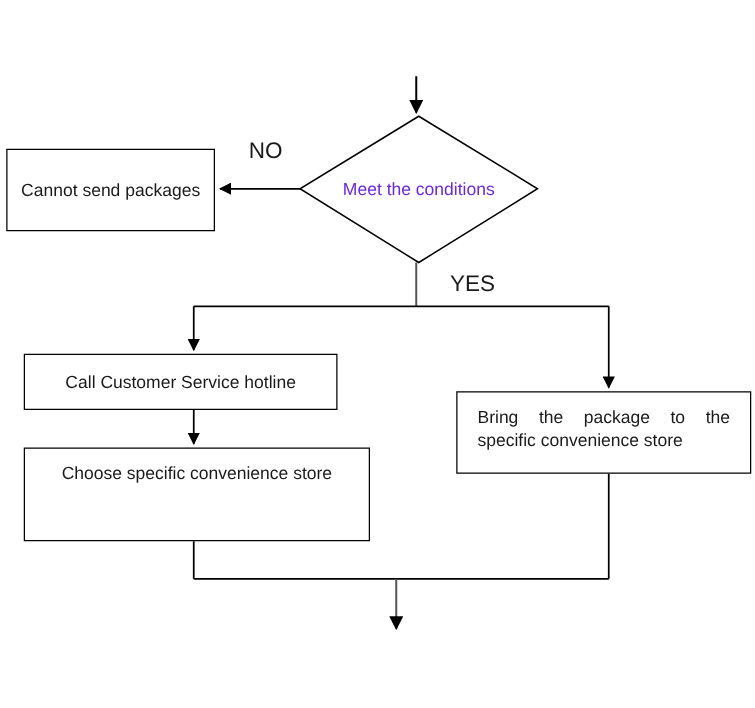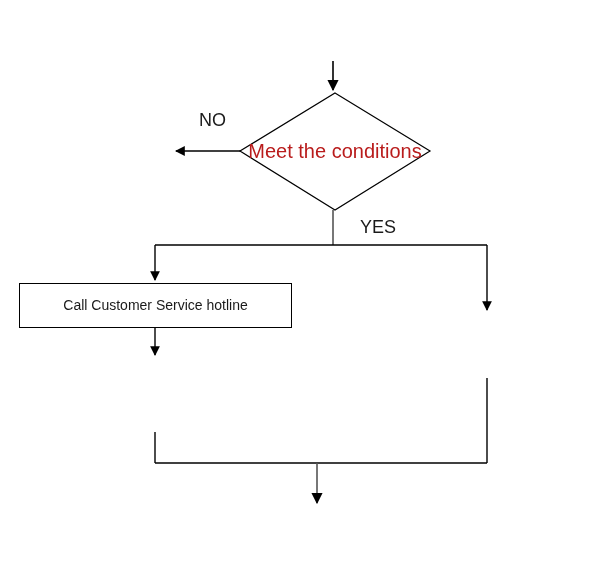"Cannot send packages" div.node { html: none -> <div> <span>Cannot send packages</span> </div> }
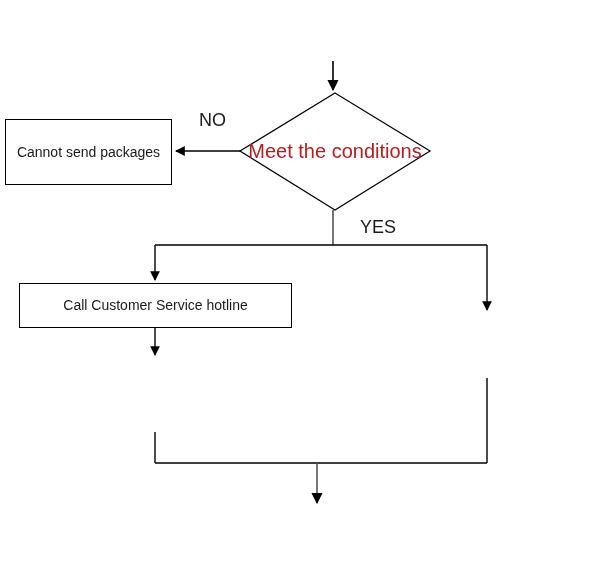"Meet the conditions" .diamond-label { color: #b91c1c -> #6d28d9; font-size: 20px -> 14px }
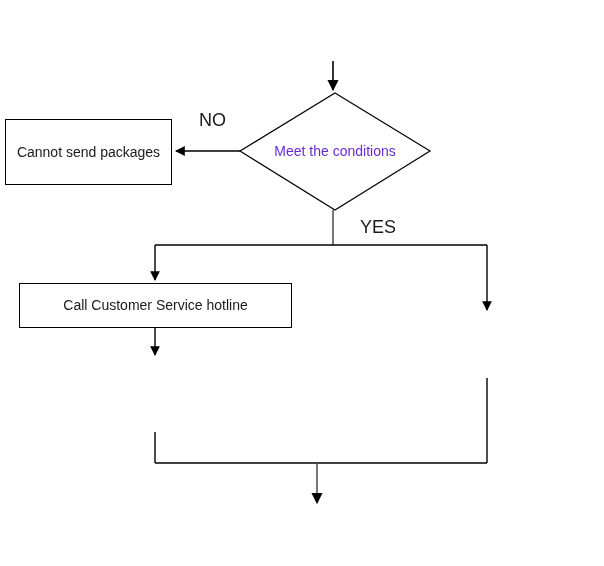"Call Customer Service hotline" div.node { width: 273px -> 251px }
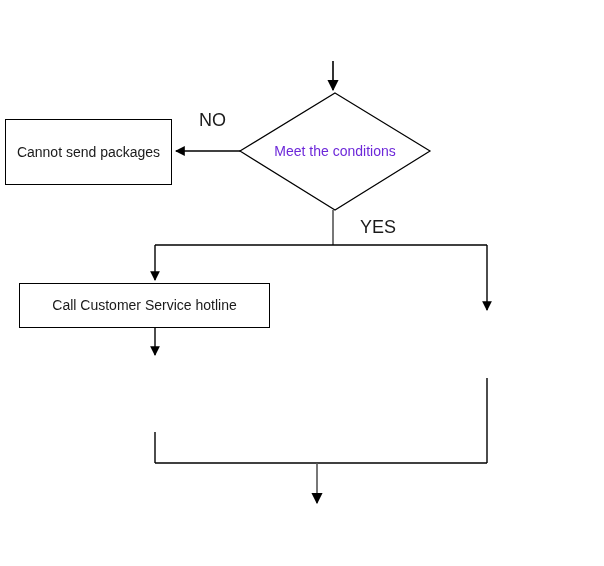"Bring the package to the" div.node { html: none -> <div> <span>Bring the package to the specific convenience store</span> </div> }
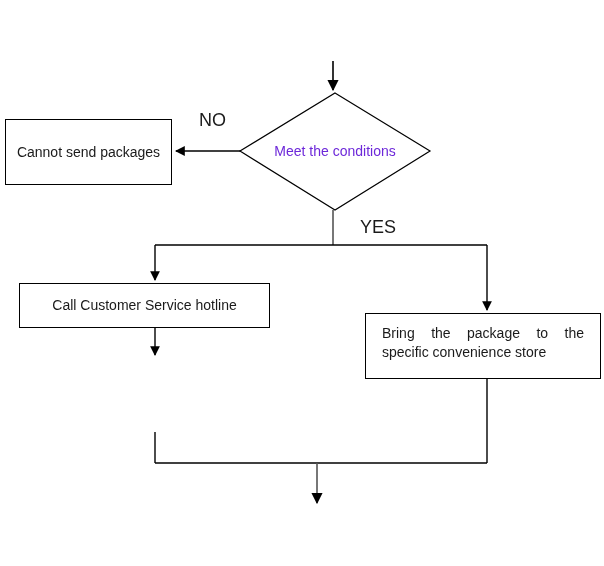"Choose specific convenience store" div.node { html: none -> <div> <span>Choose specific convenience store</span> </div> }
